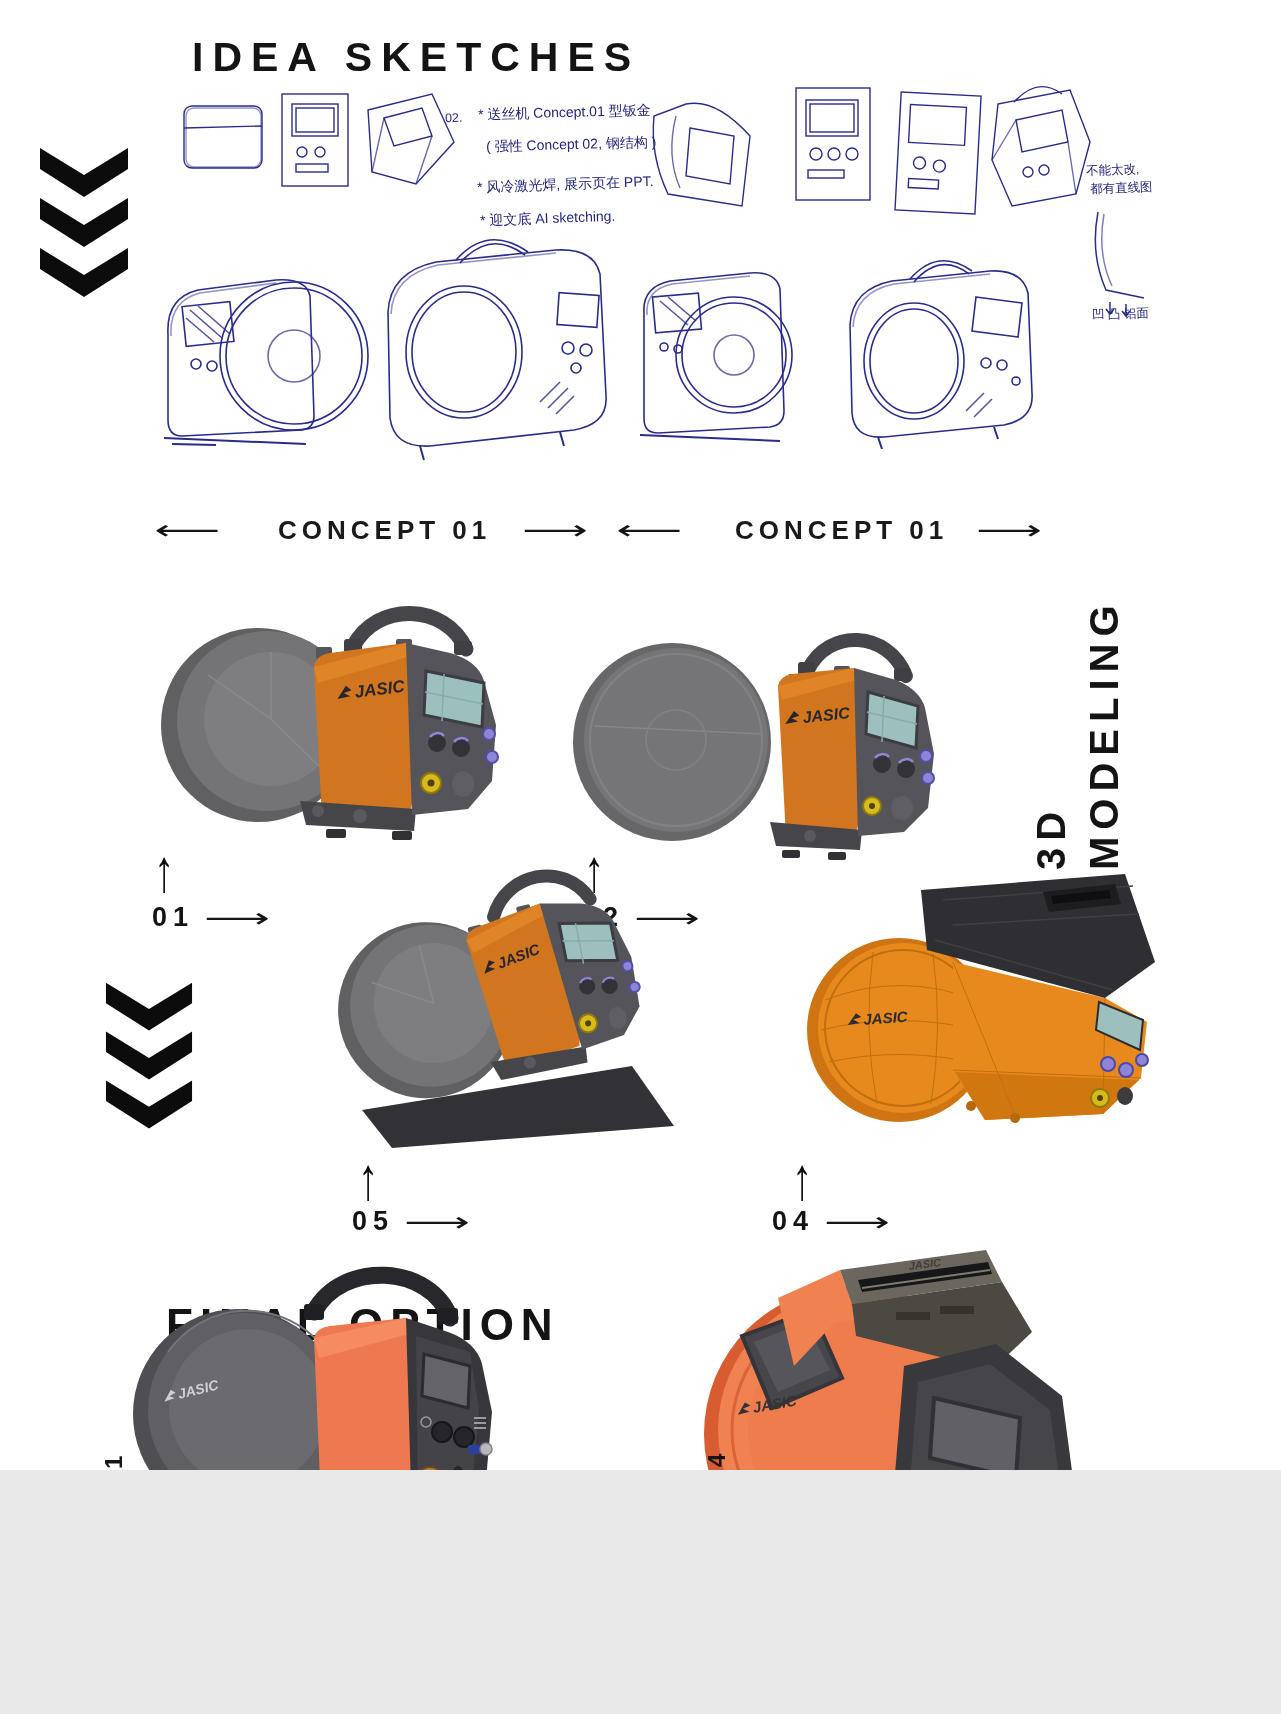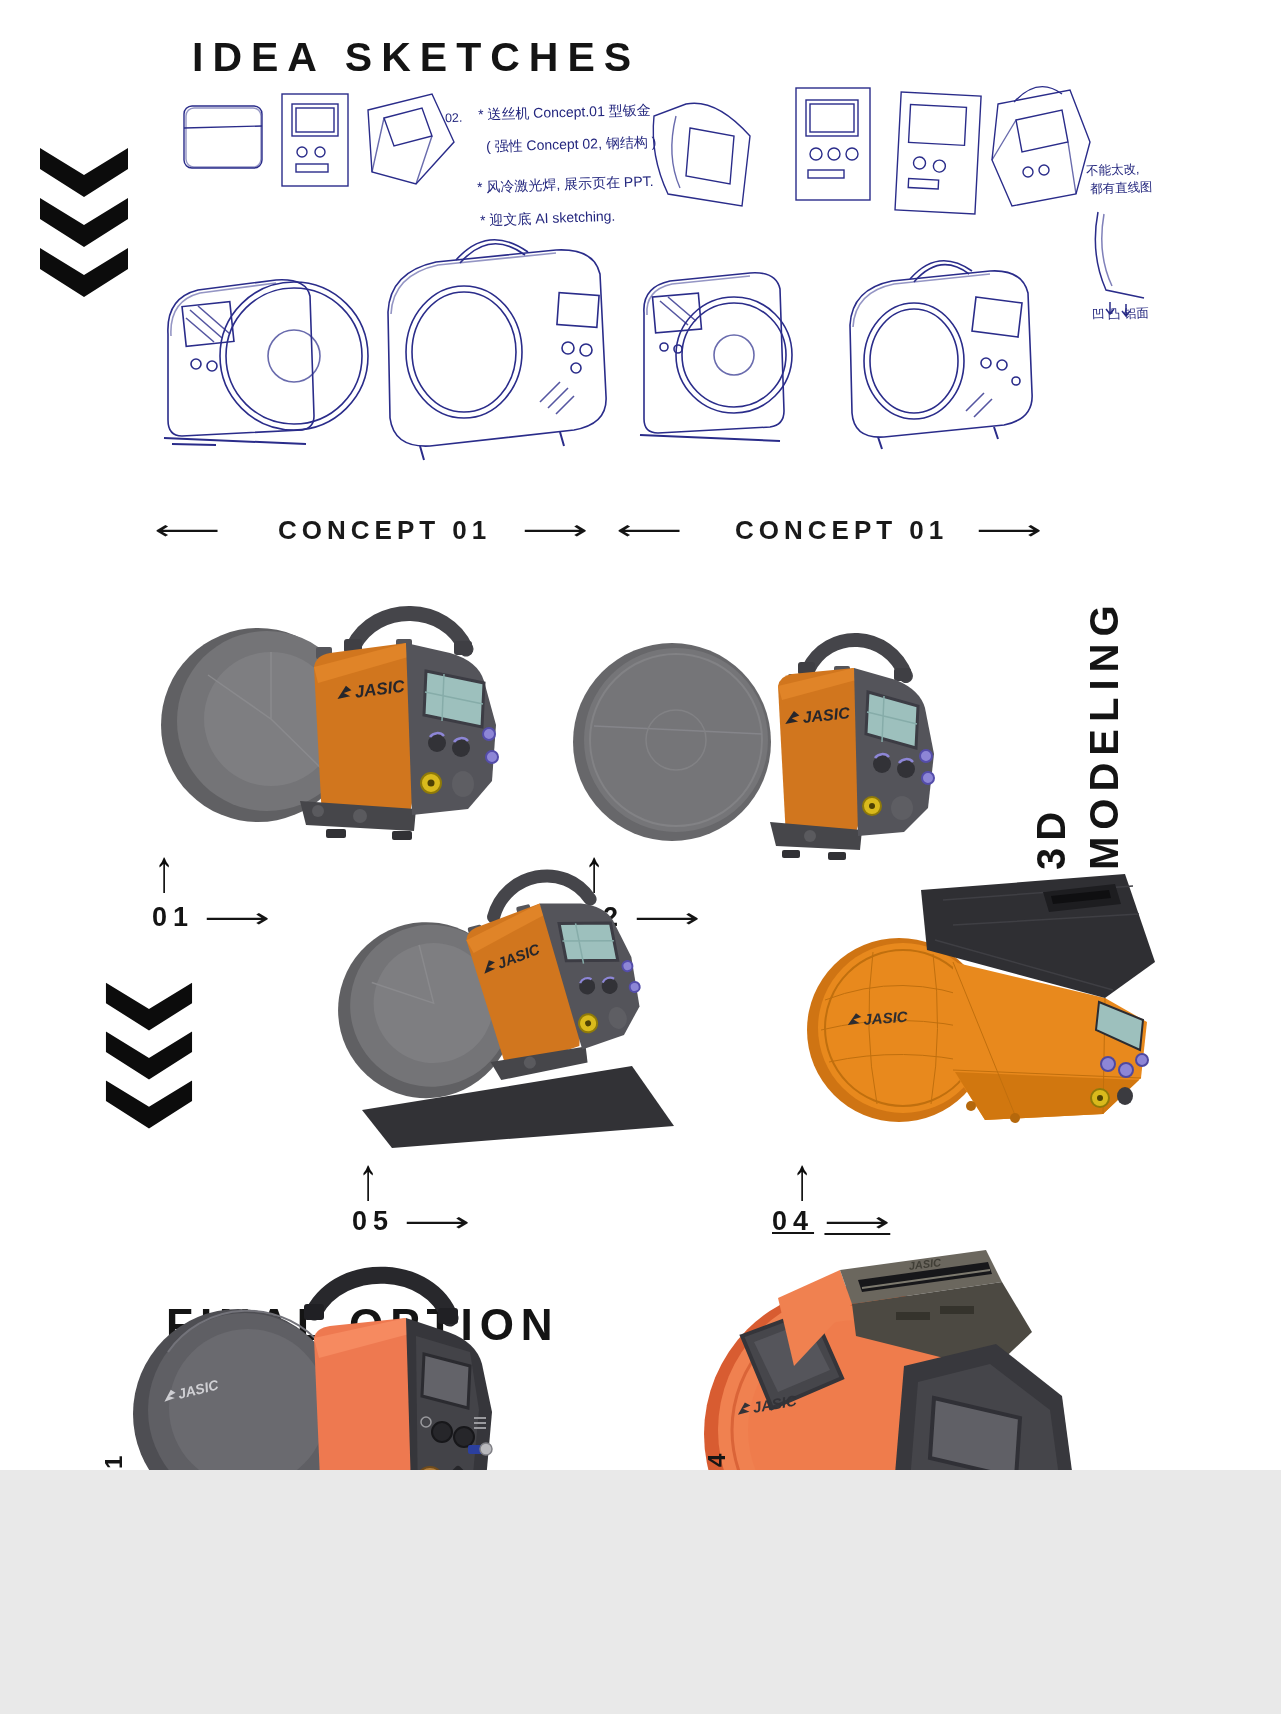"04" div.abs { text-decoration: underline -> none }
